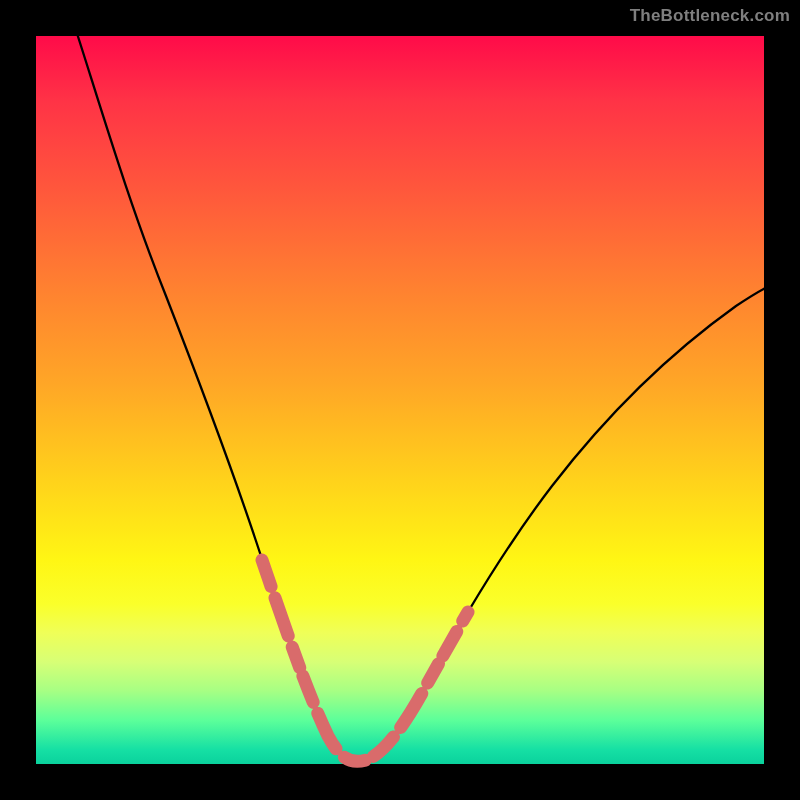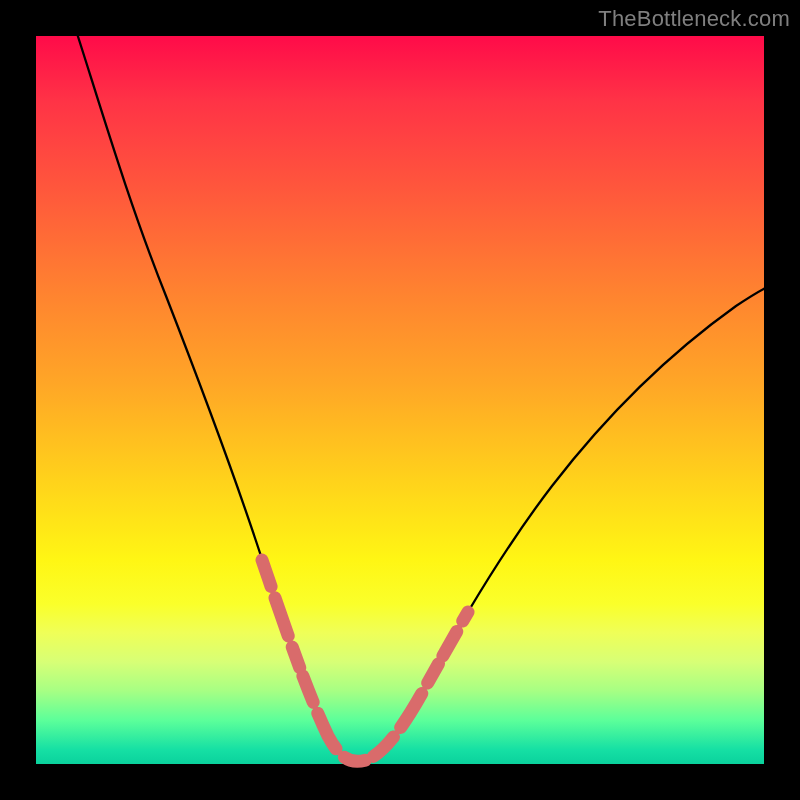"TheBottleneck.com" .watermark { font-size: 22px -> 17px; font-weight: 400 -> 700 }
